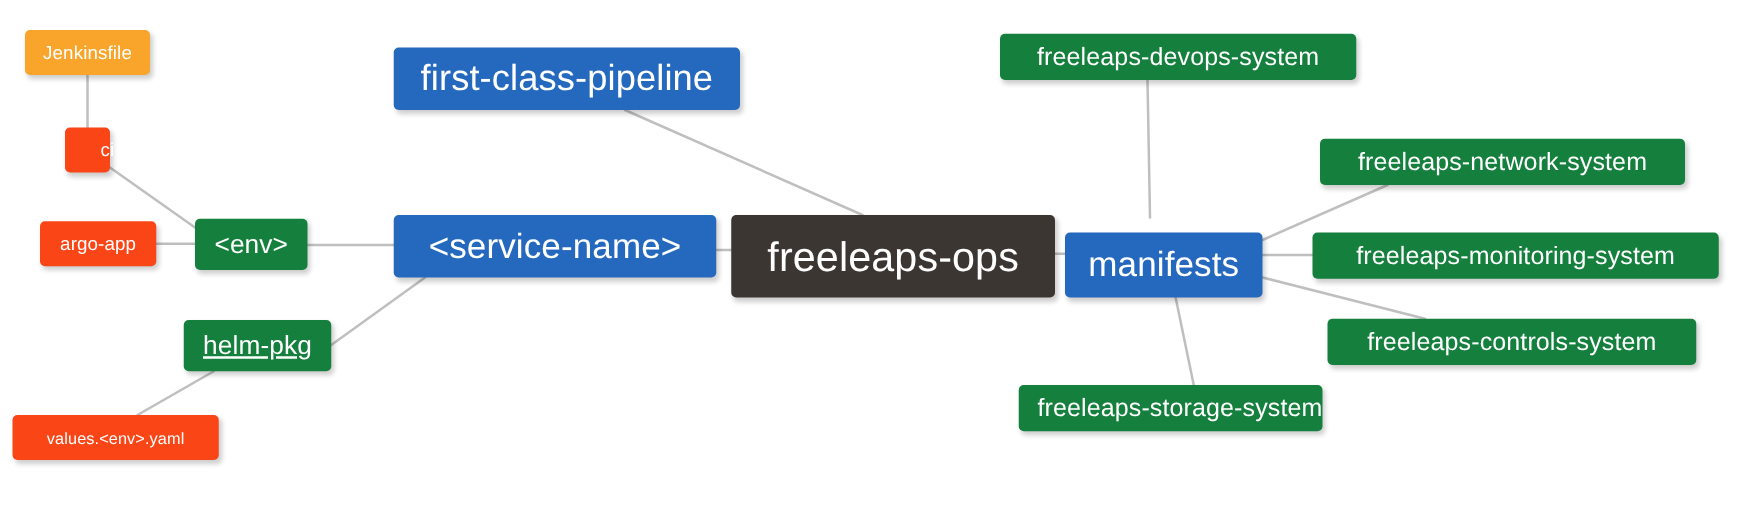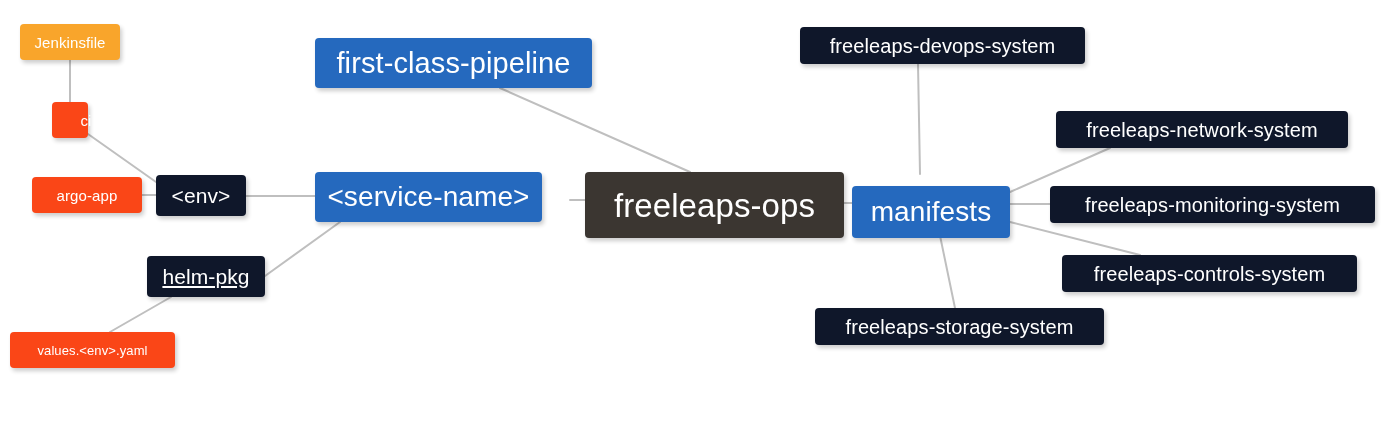"freeleaps-devops-system" .c-green { background: #0f172a -> #15803d }
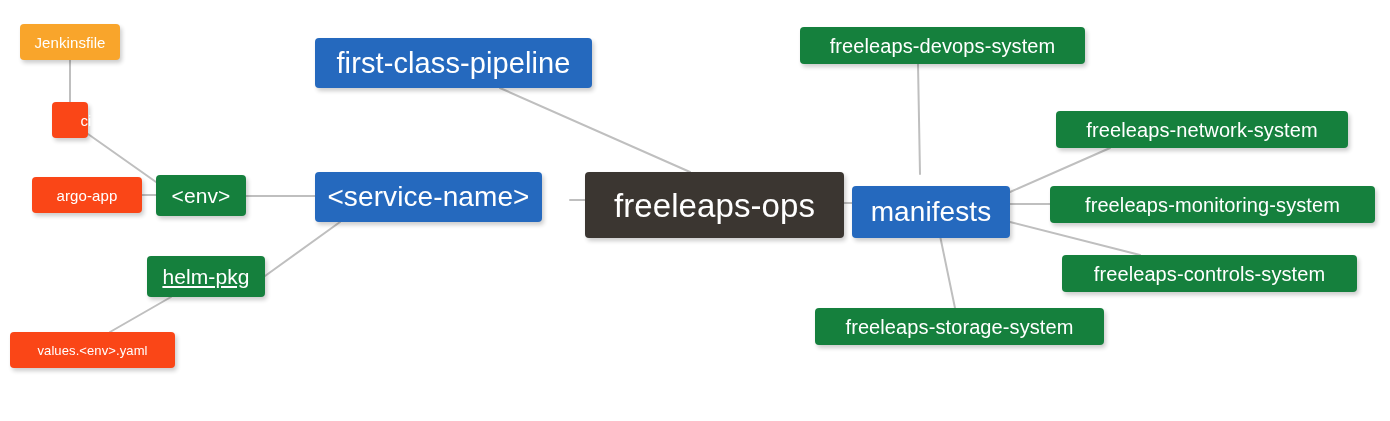"argo-app" div.node { width: 110px -> 93px }
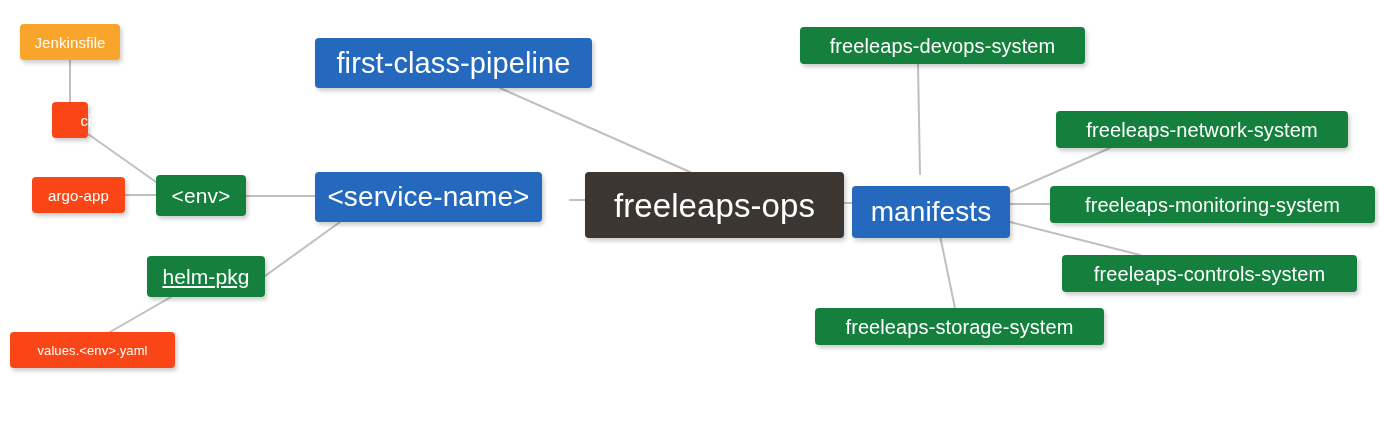"<service-name>" div.node { width: 227px -> 258px }
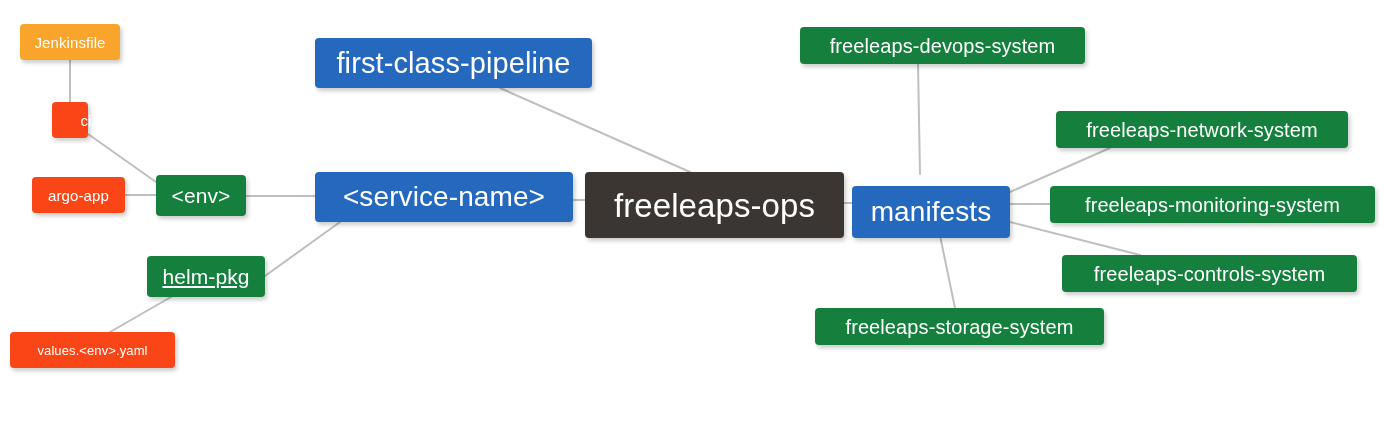"freeleaps-storage-system" div.node { justify-content: none -> flex-end; width: 289px -> 243px }
